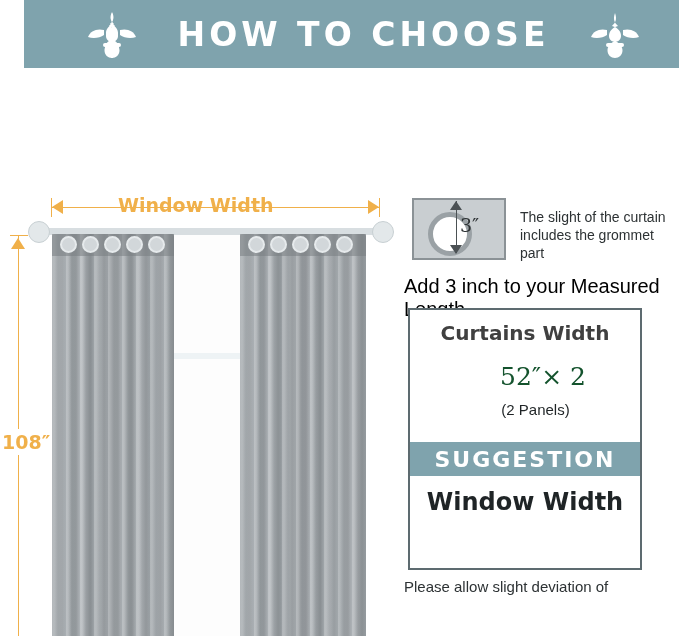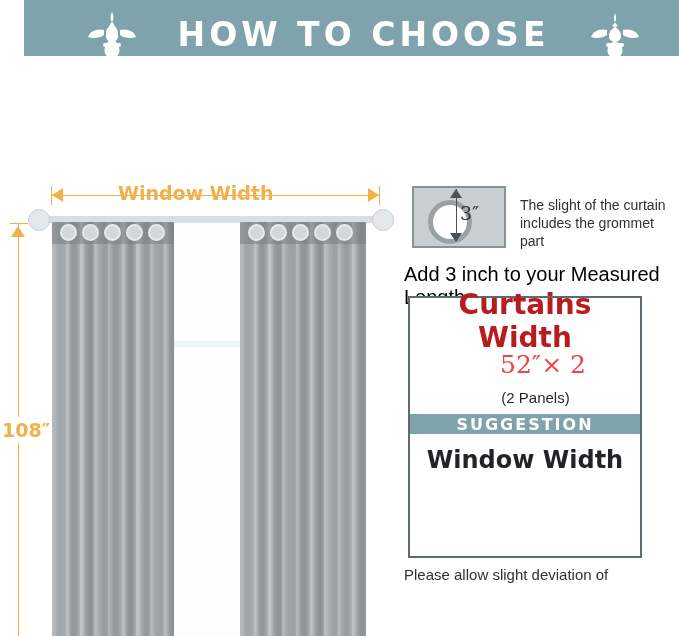"Window Width" .canvas { top: 56px -> 68px }
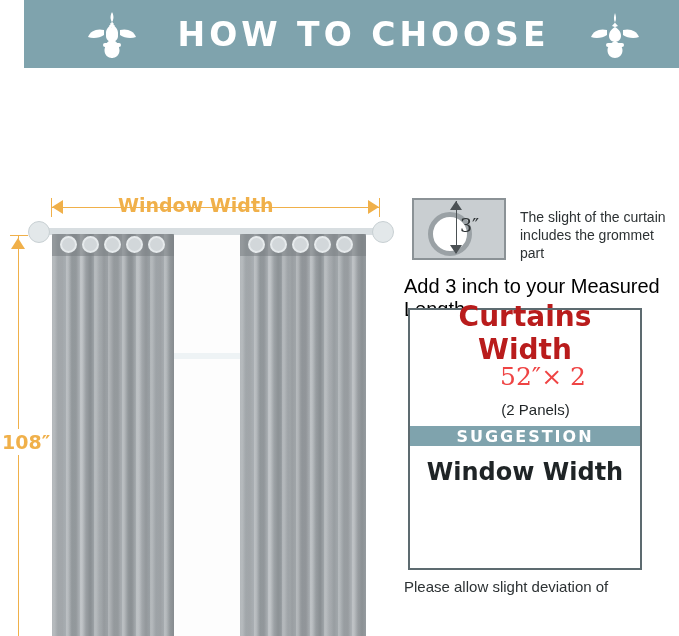"Curtains Width" .card-title { color: #b91c1c -> #404040; font-size: 28px -> 20px }
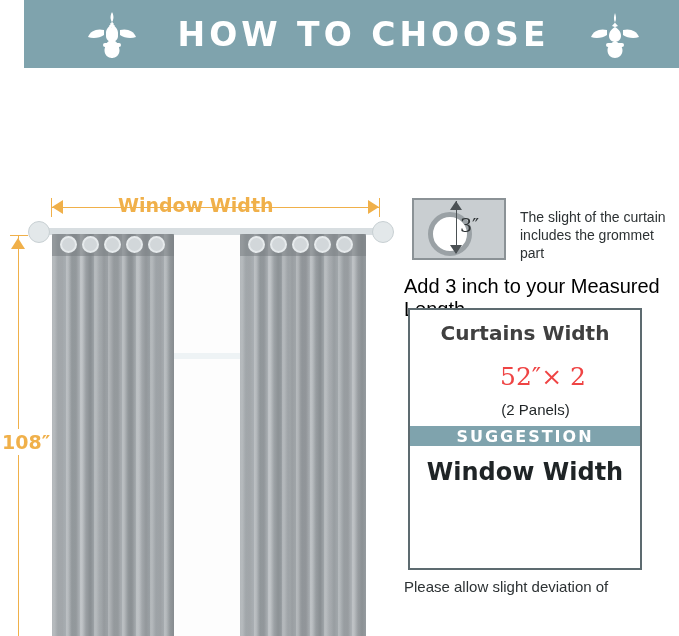"52″× 2" .card-sub { color: #ef4444 -> #14532d }
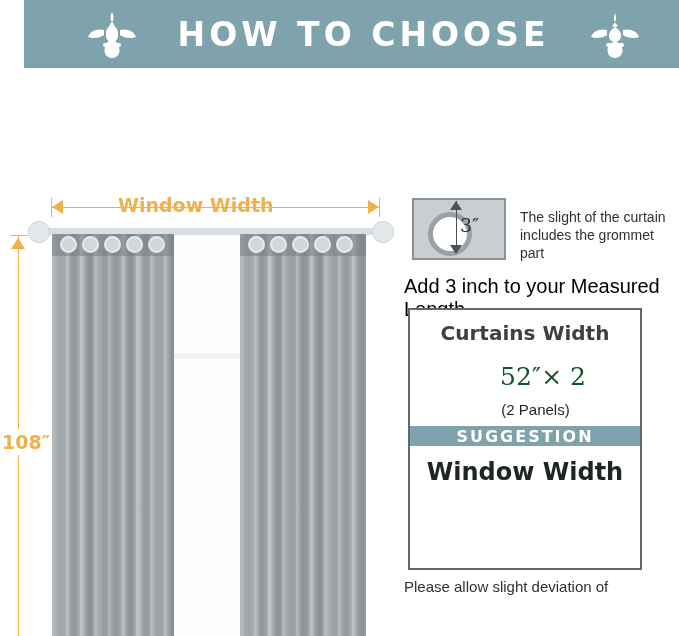"SUGGESTION" .card-suggest { font-size: 16px -> 22px; height: 20px -> 34px; margin-top: 4px -> 20px }
